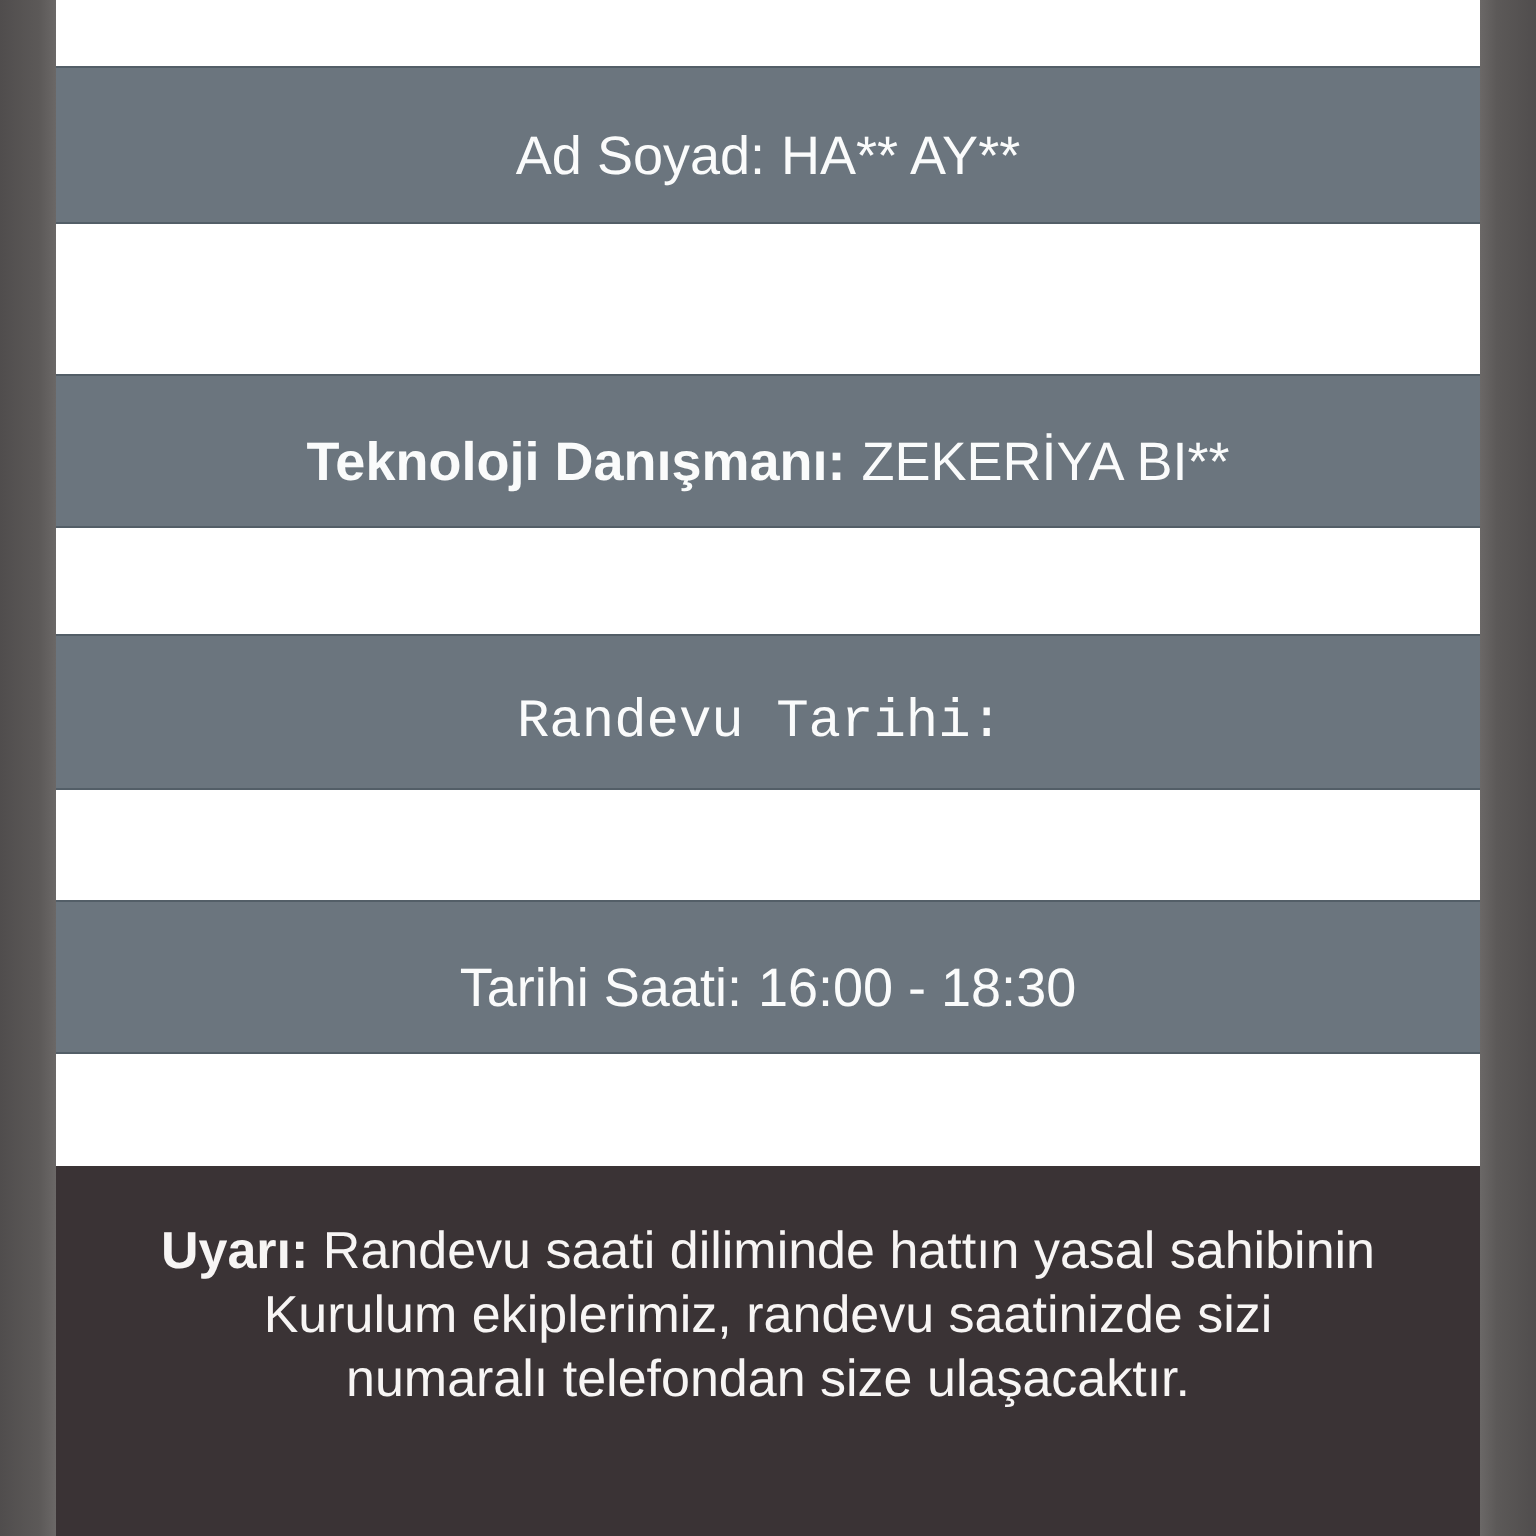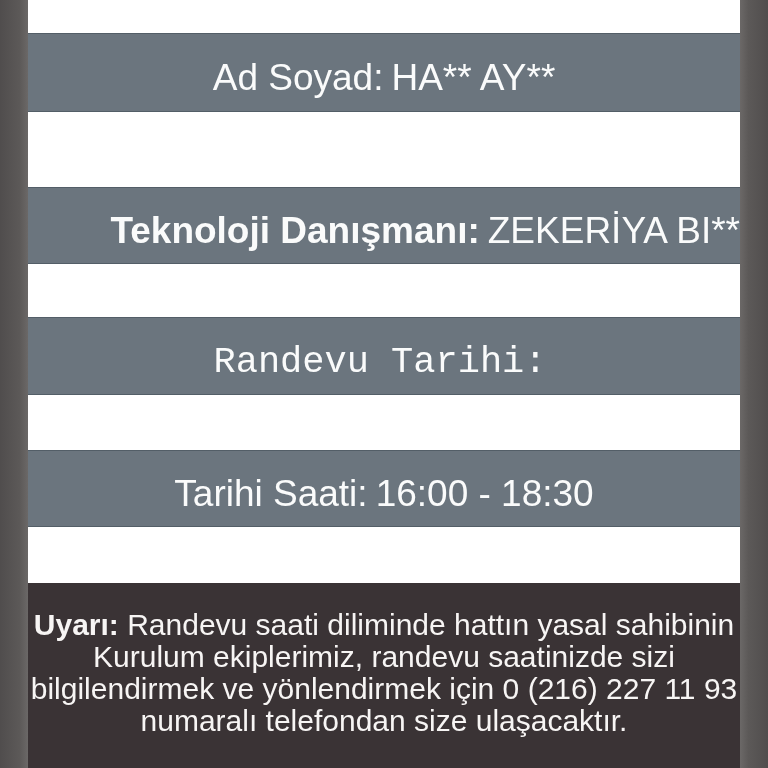"Ad Soyad:" .info-bar { font-size: 37px -> 27px }
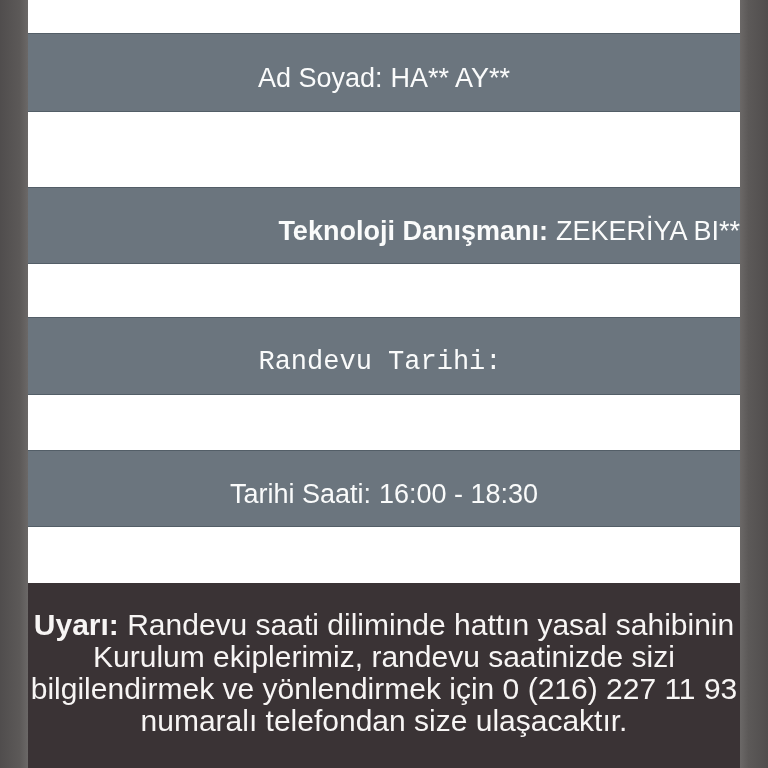"Teknoloji Danışmanı:" #bar-danisman { justify-content: flex-end -> none }
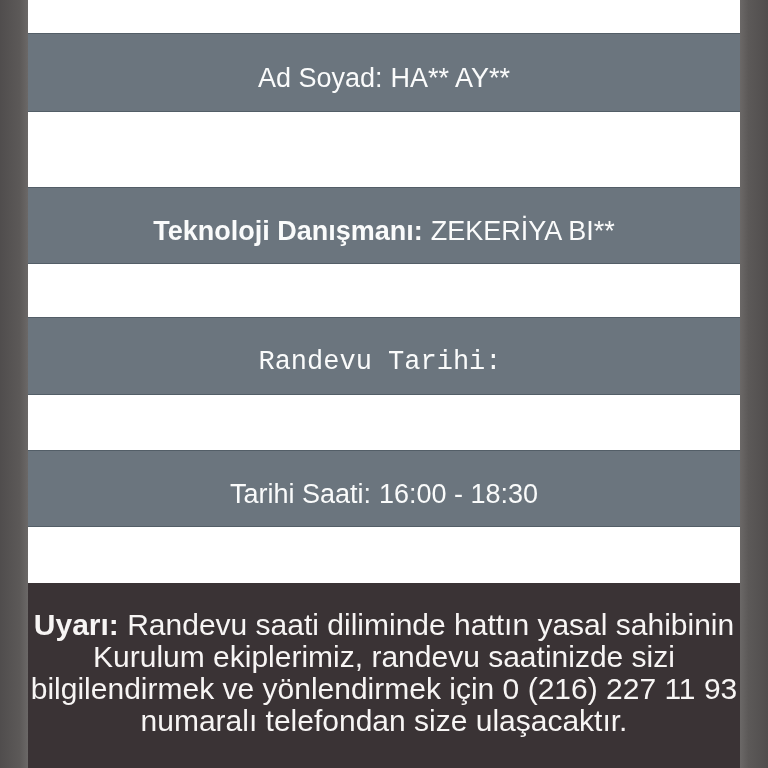"Uyarı: Randevu saati diliminde hattın" .warning-section { font-size: 30px -> 26px }
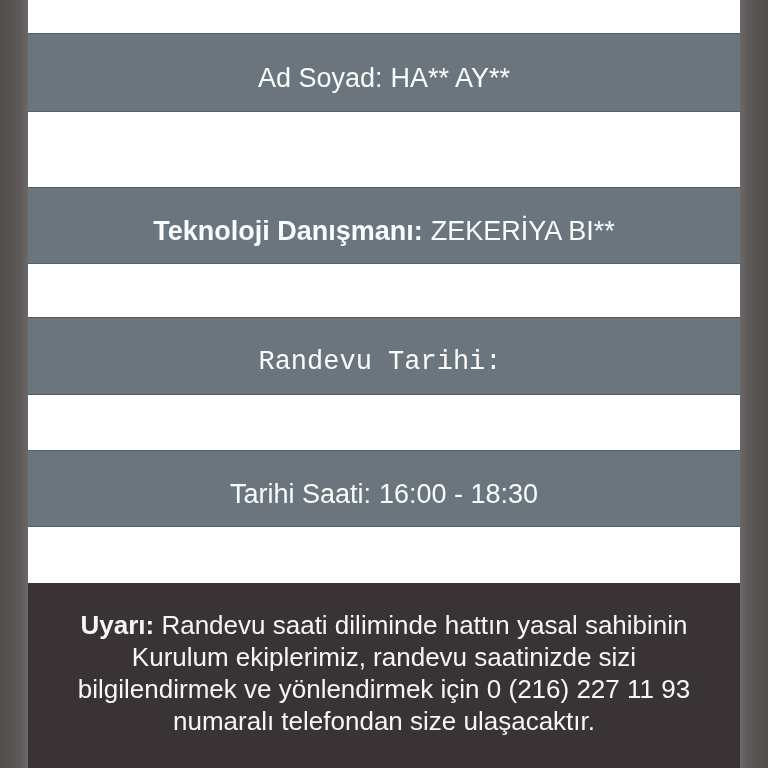"bilgilendirmek ve yönlendirmek için 0" div.warning-line { html: <div>bilgilendirmek ve yönlendirmek için 0 (216) 227 11 93</div> -> none }
